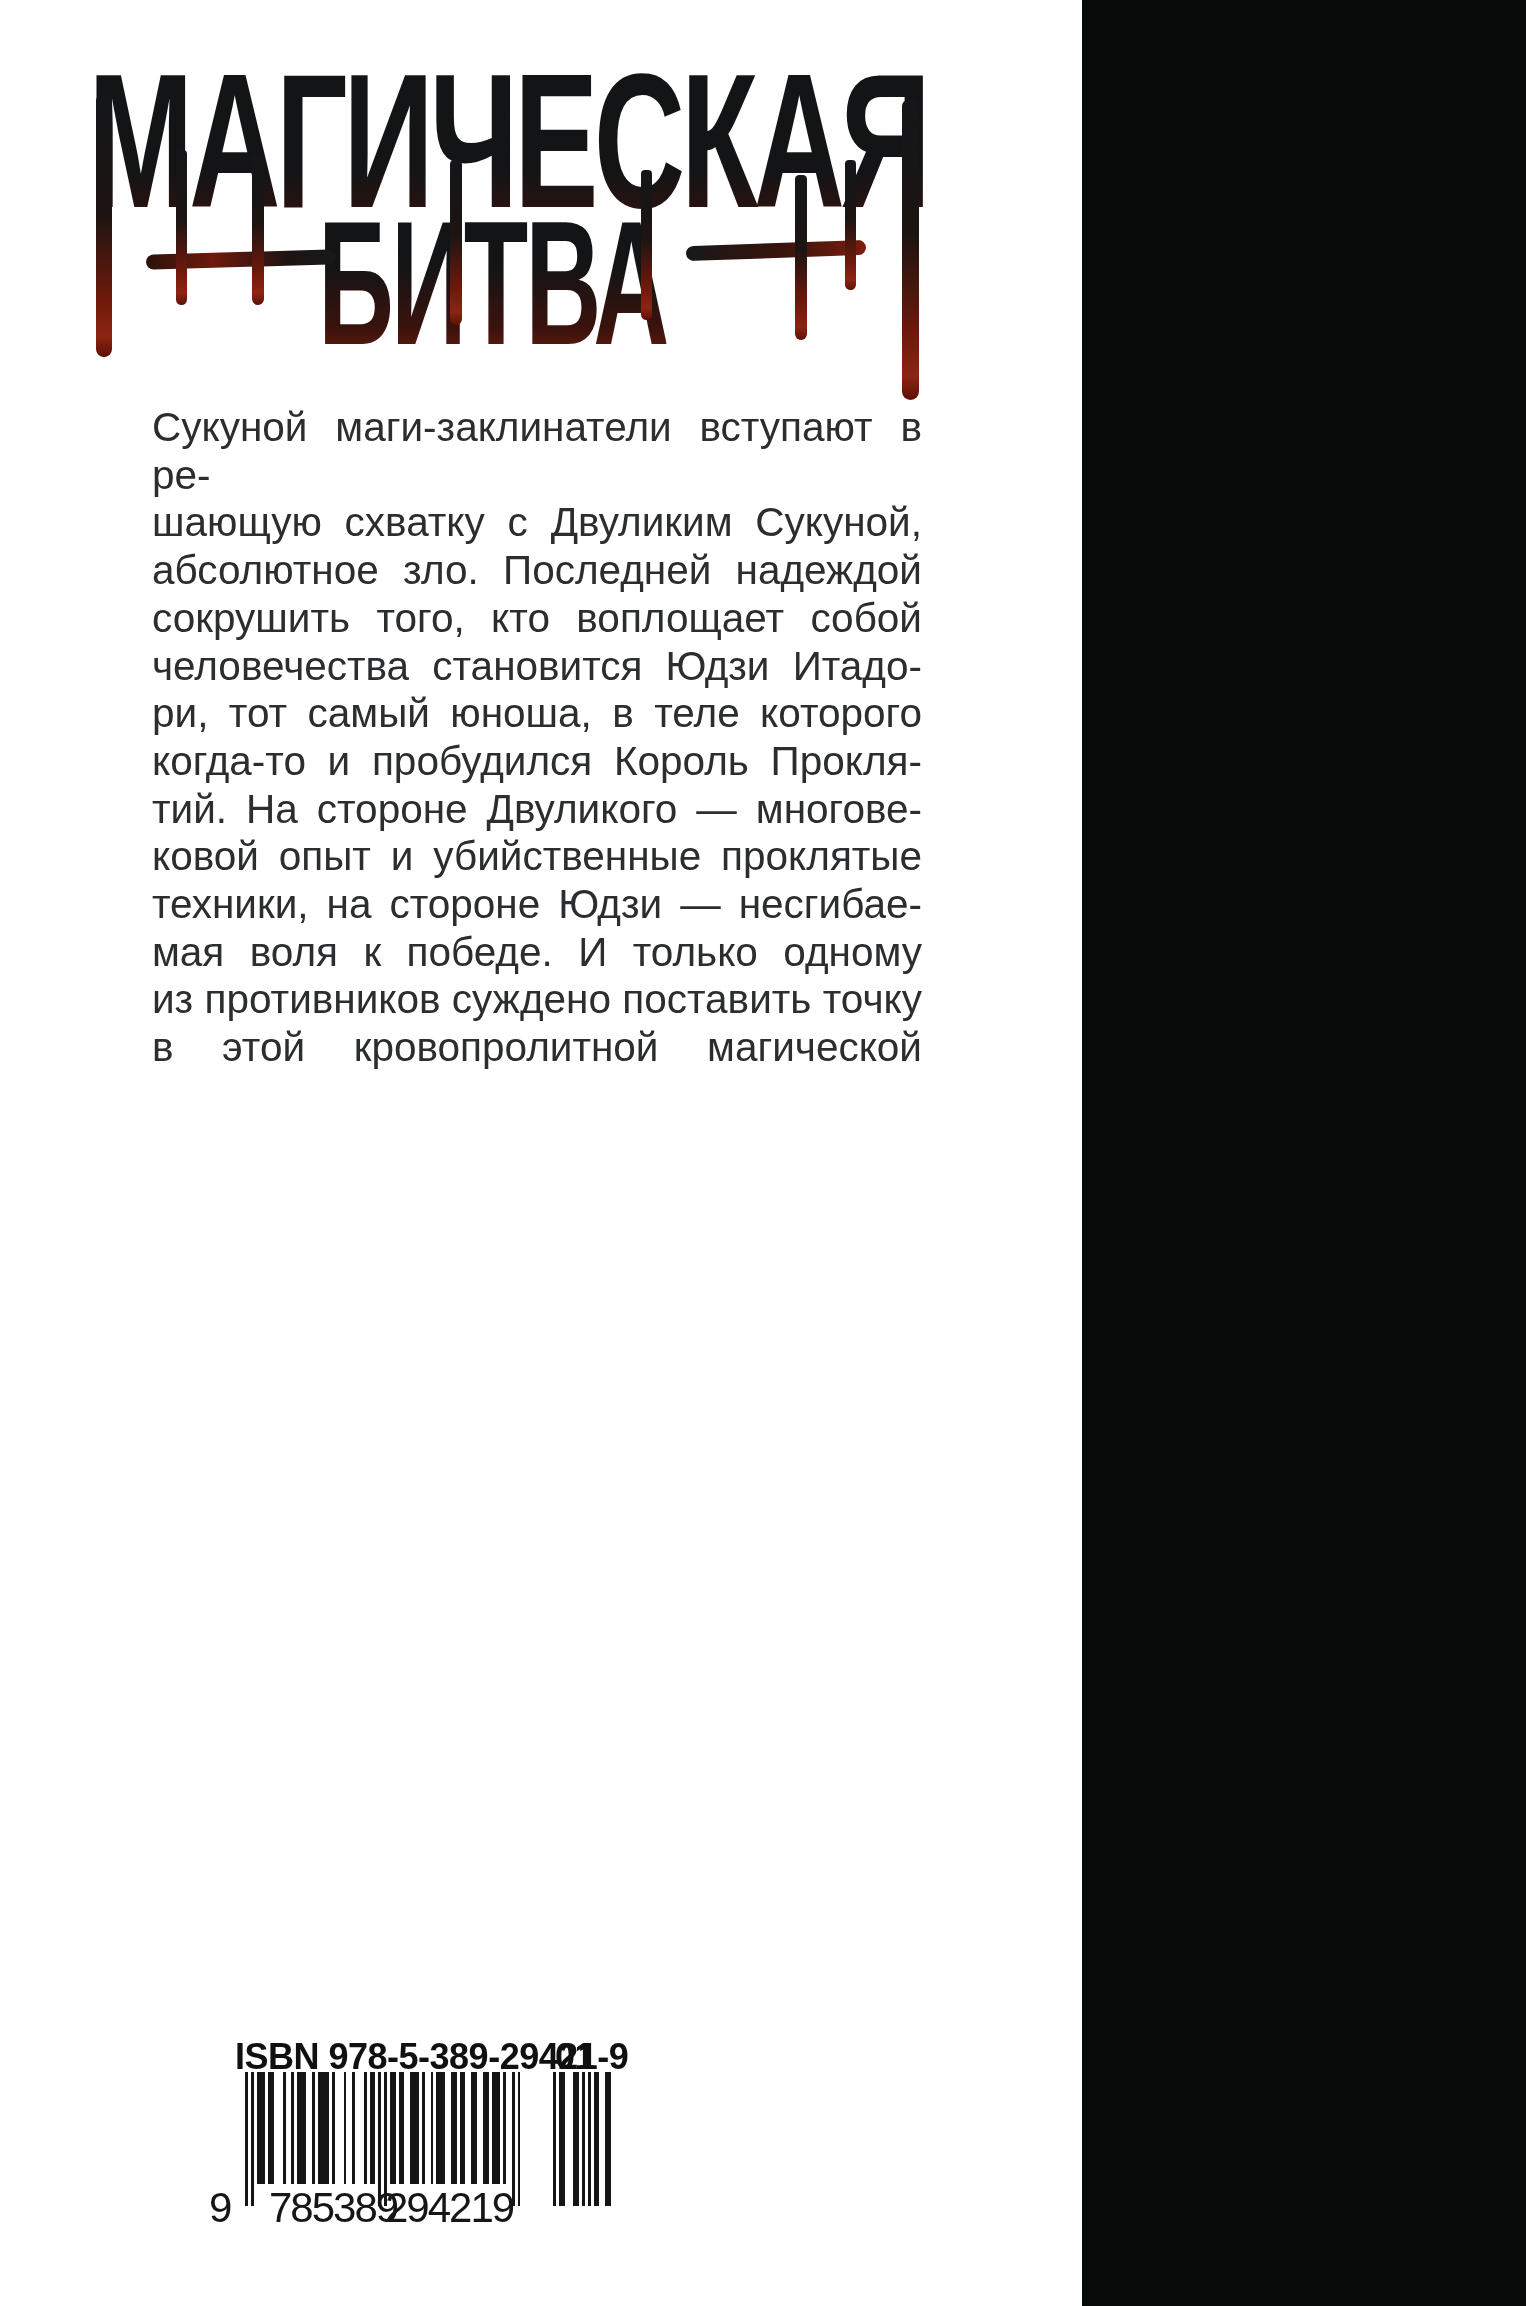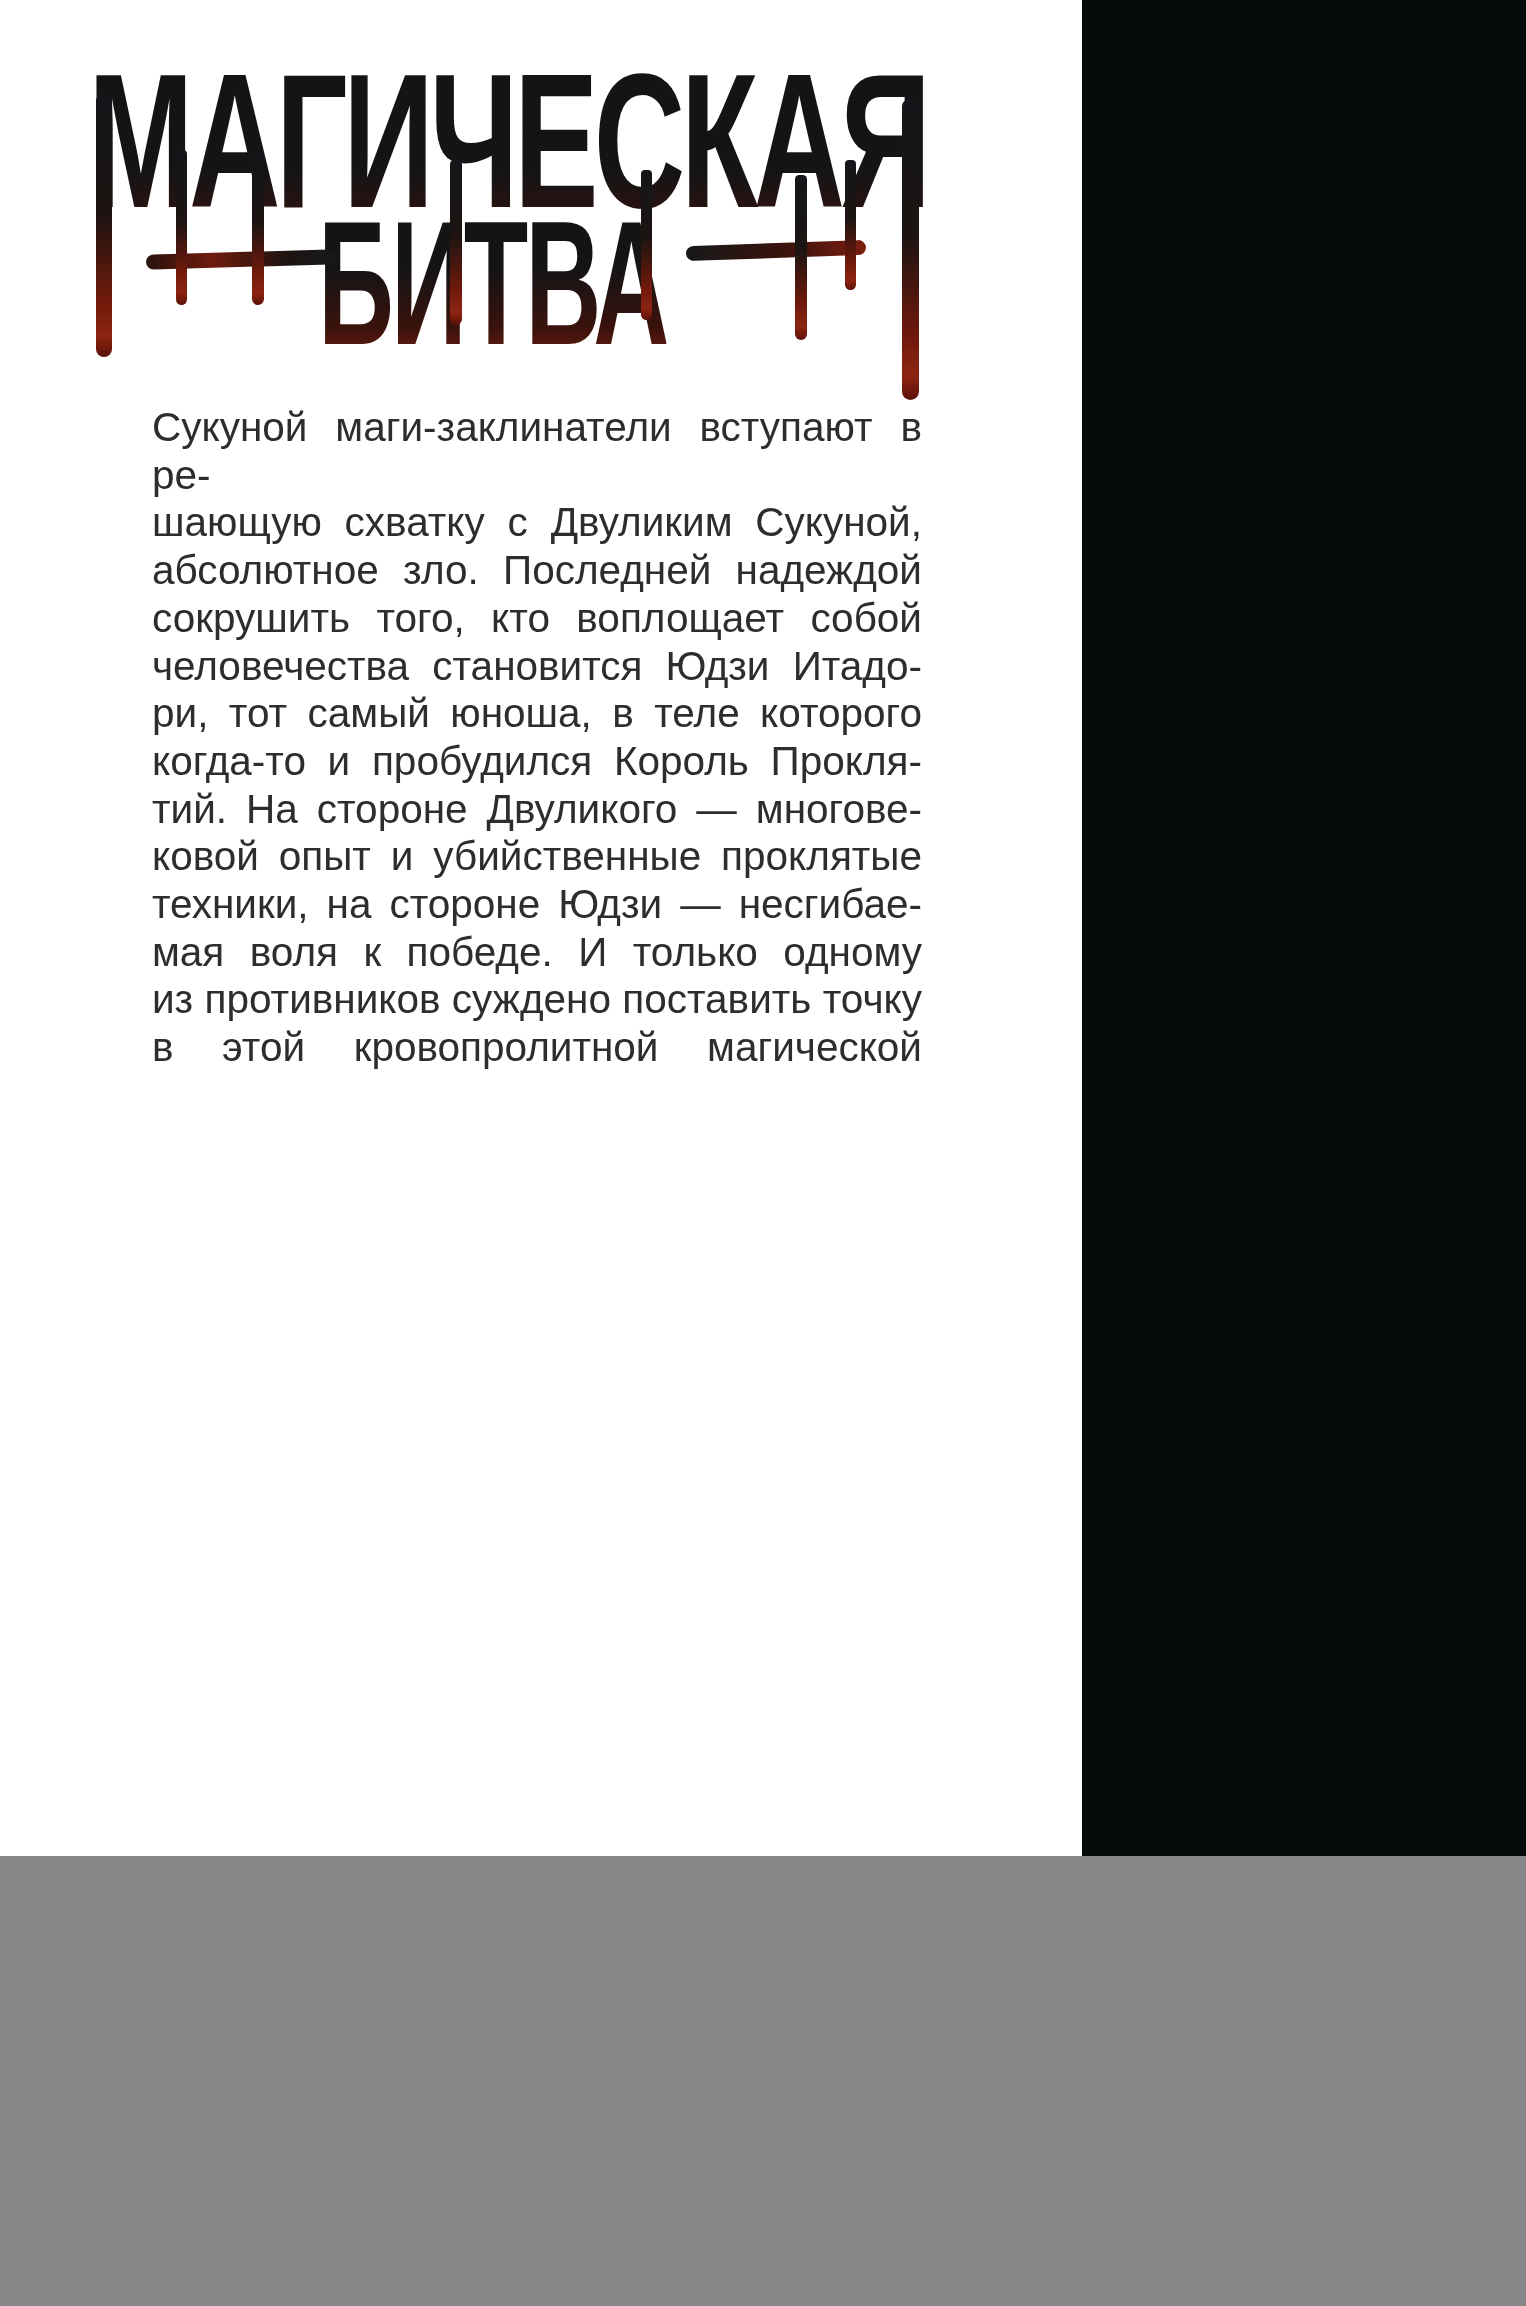"МАГИЧЕСКАЯ" .page { height: 1856px -> 2306px }
